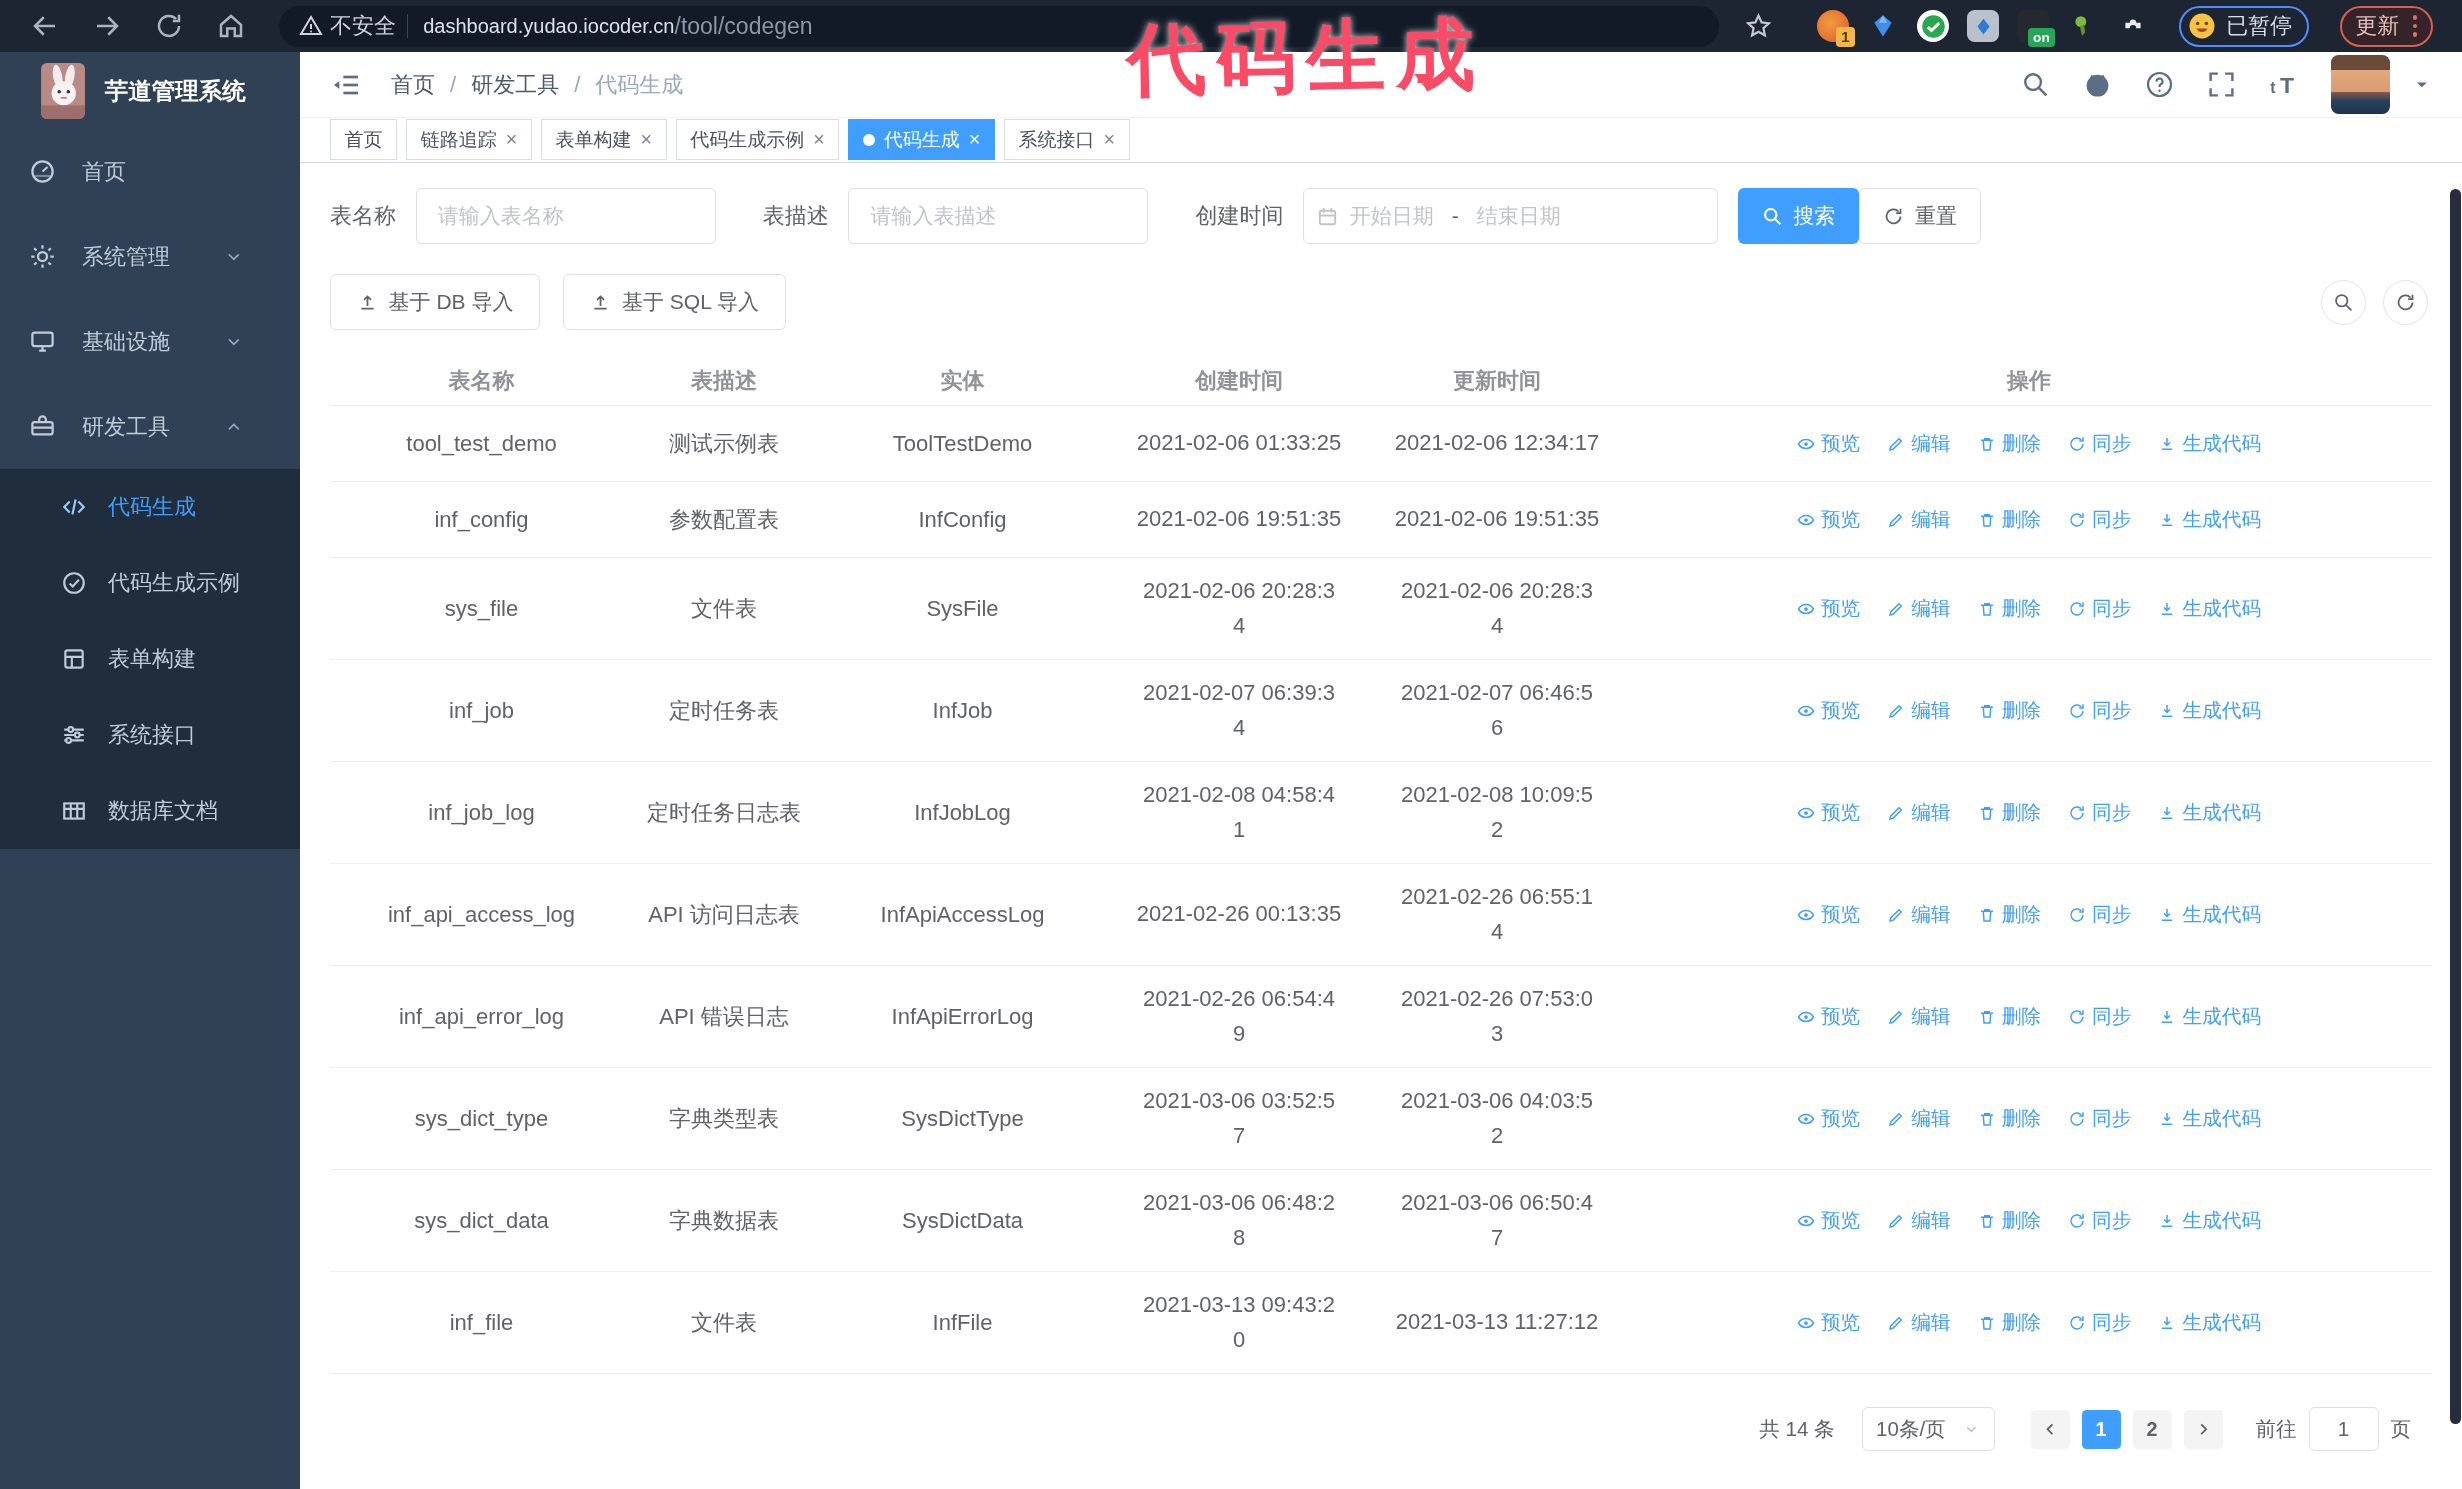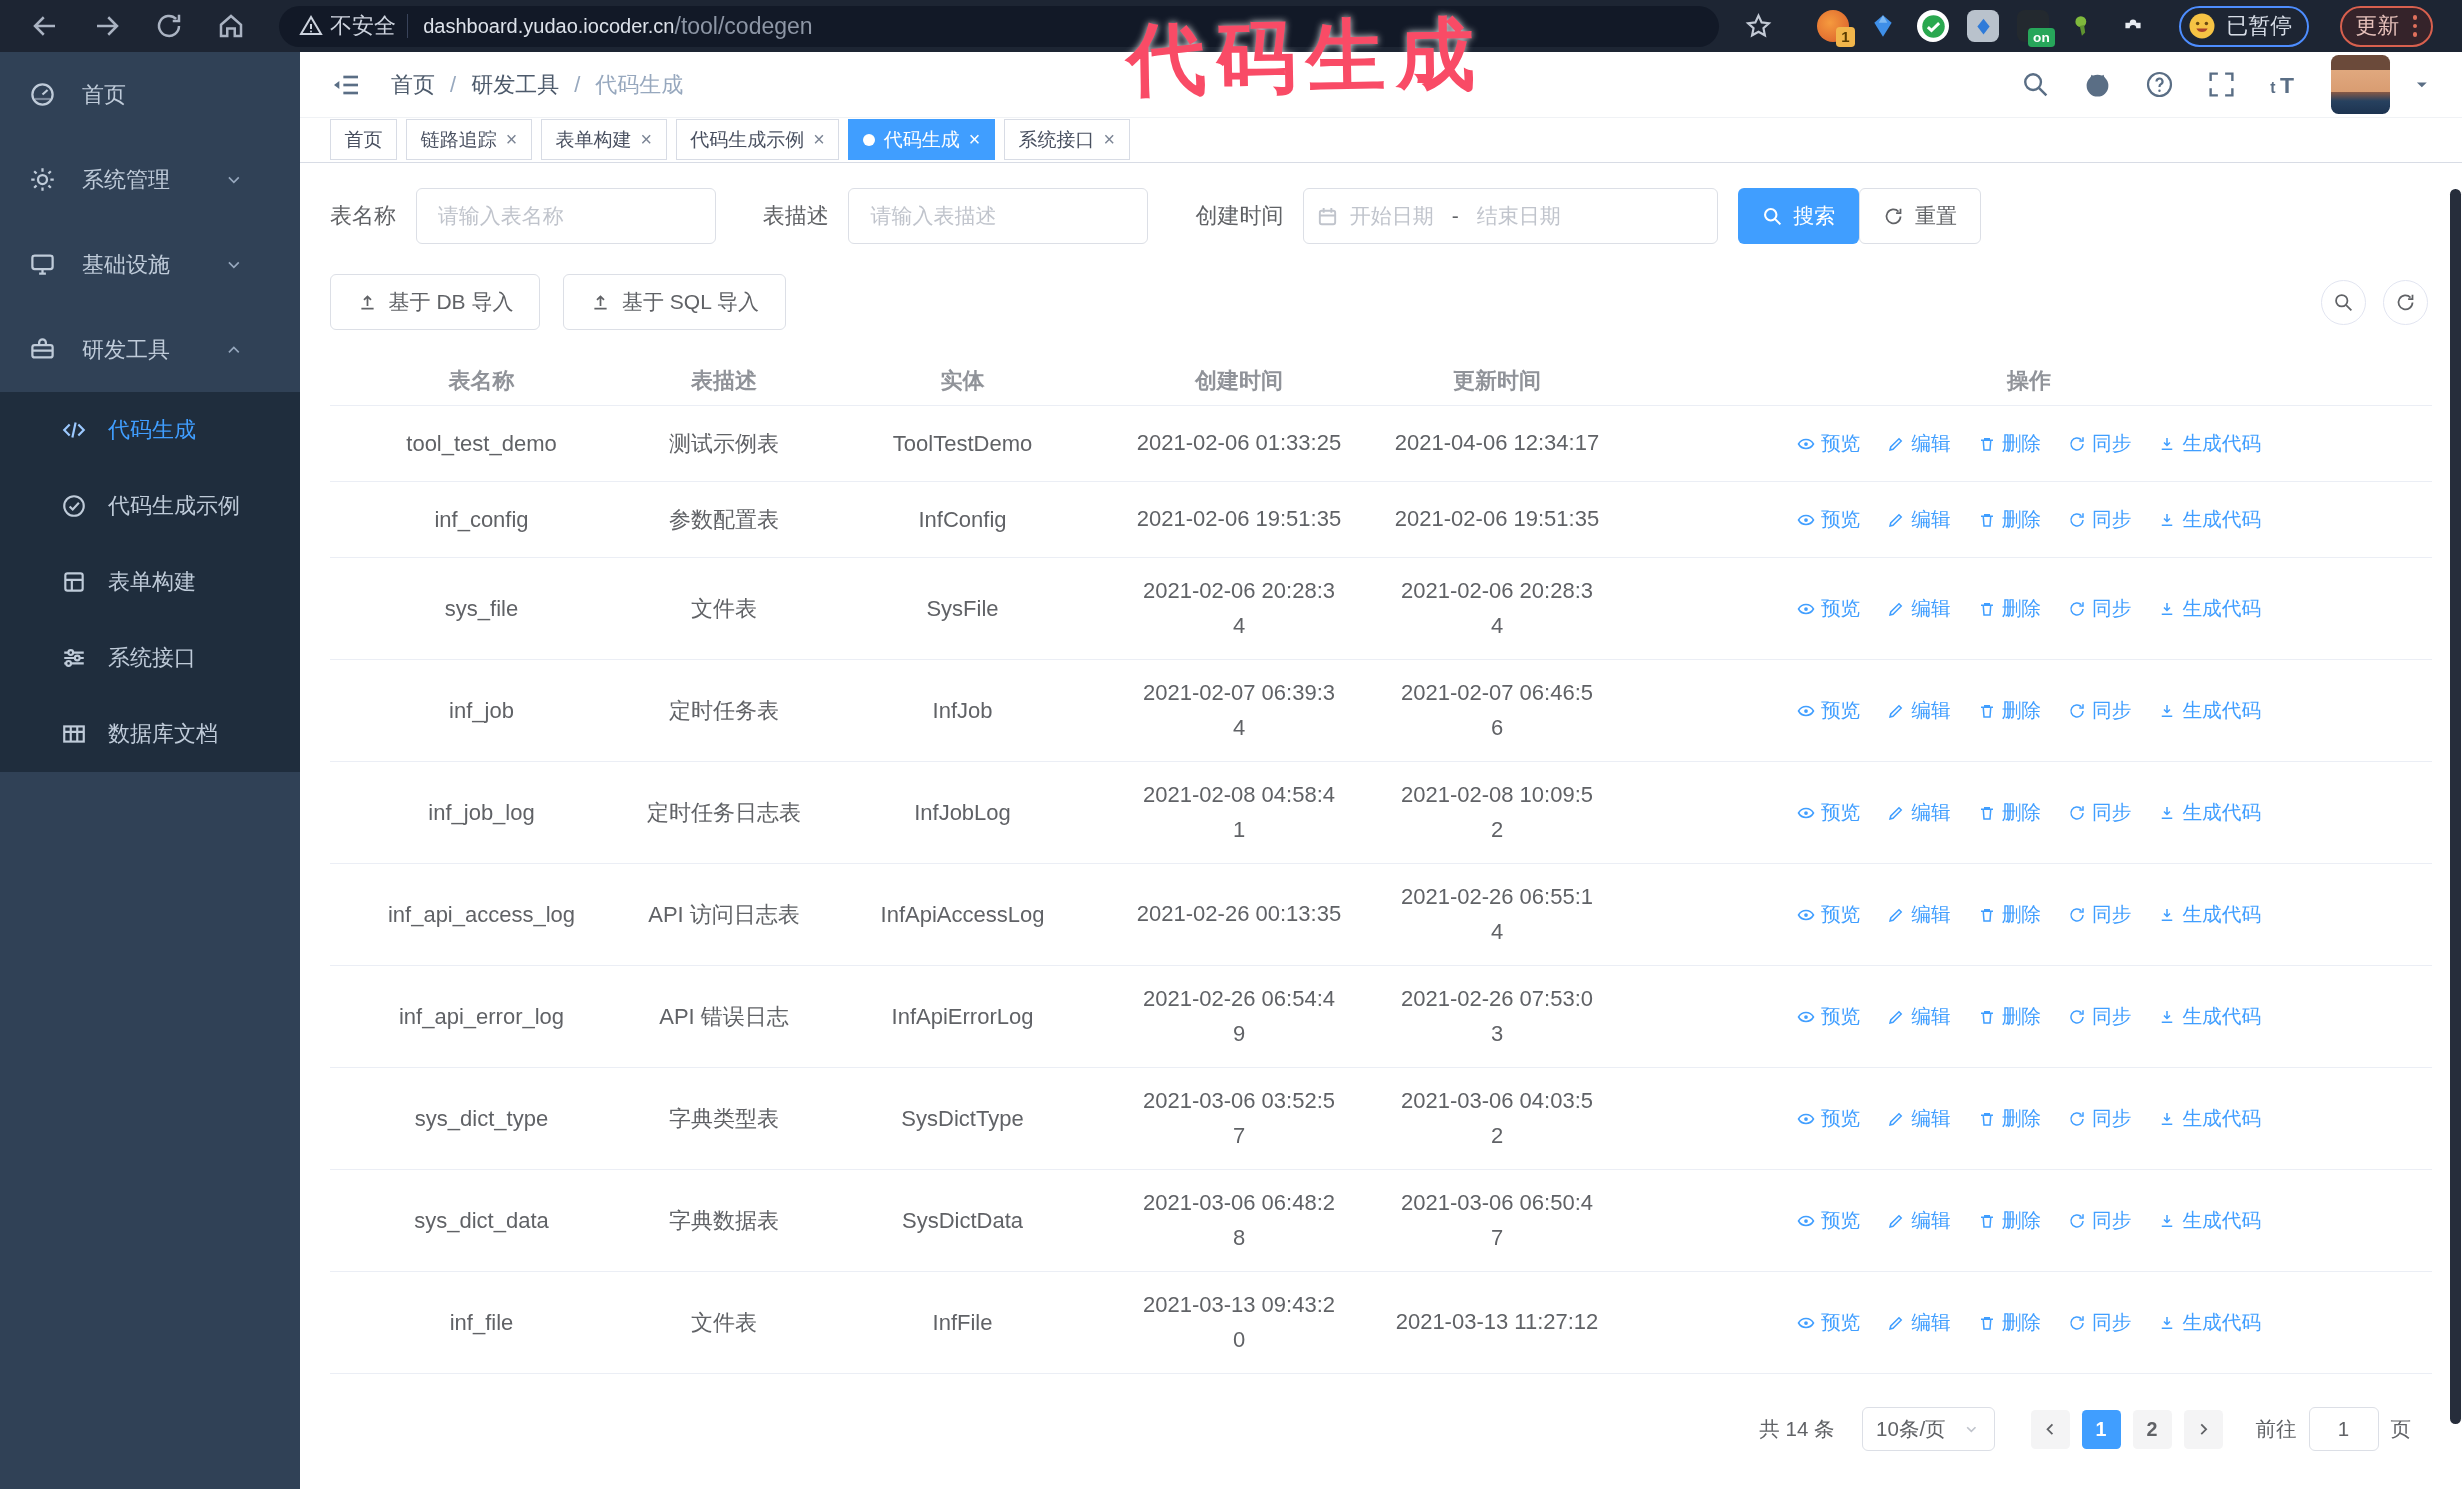"芋道管理系统" div.logo-row { html: none -> <div> <span> <svg> <rect></rect> <ellipse></ellipse> <ellipse></ellipse> <circle></circle> <circle></circle> <circle></circle> <path></path> <rect></rect> </svg> </span> <span>芋道管理系统</span> </div> }
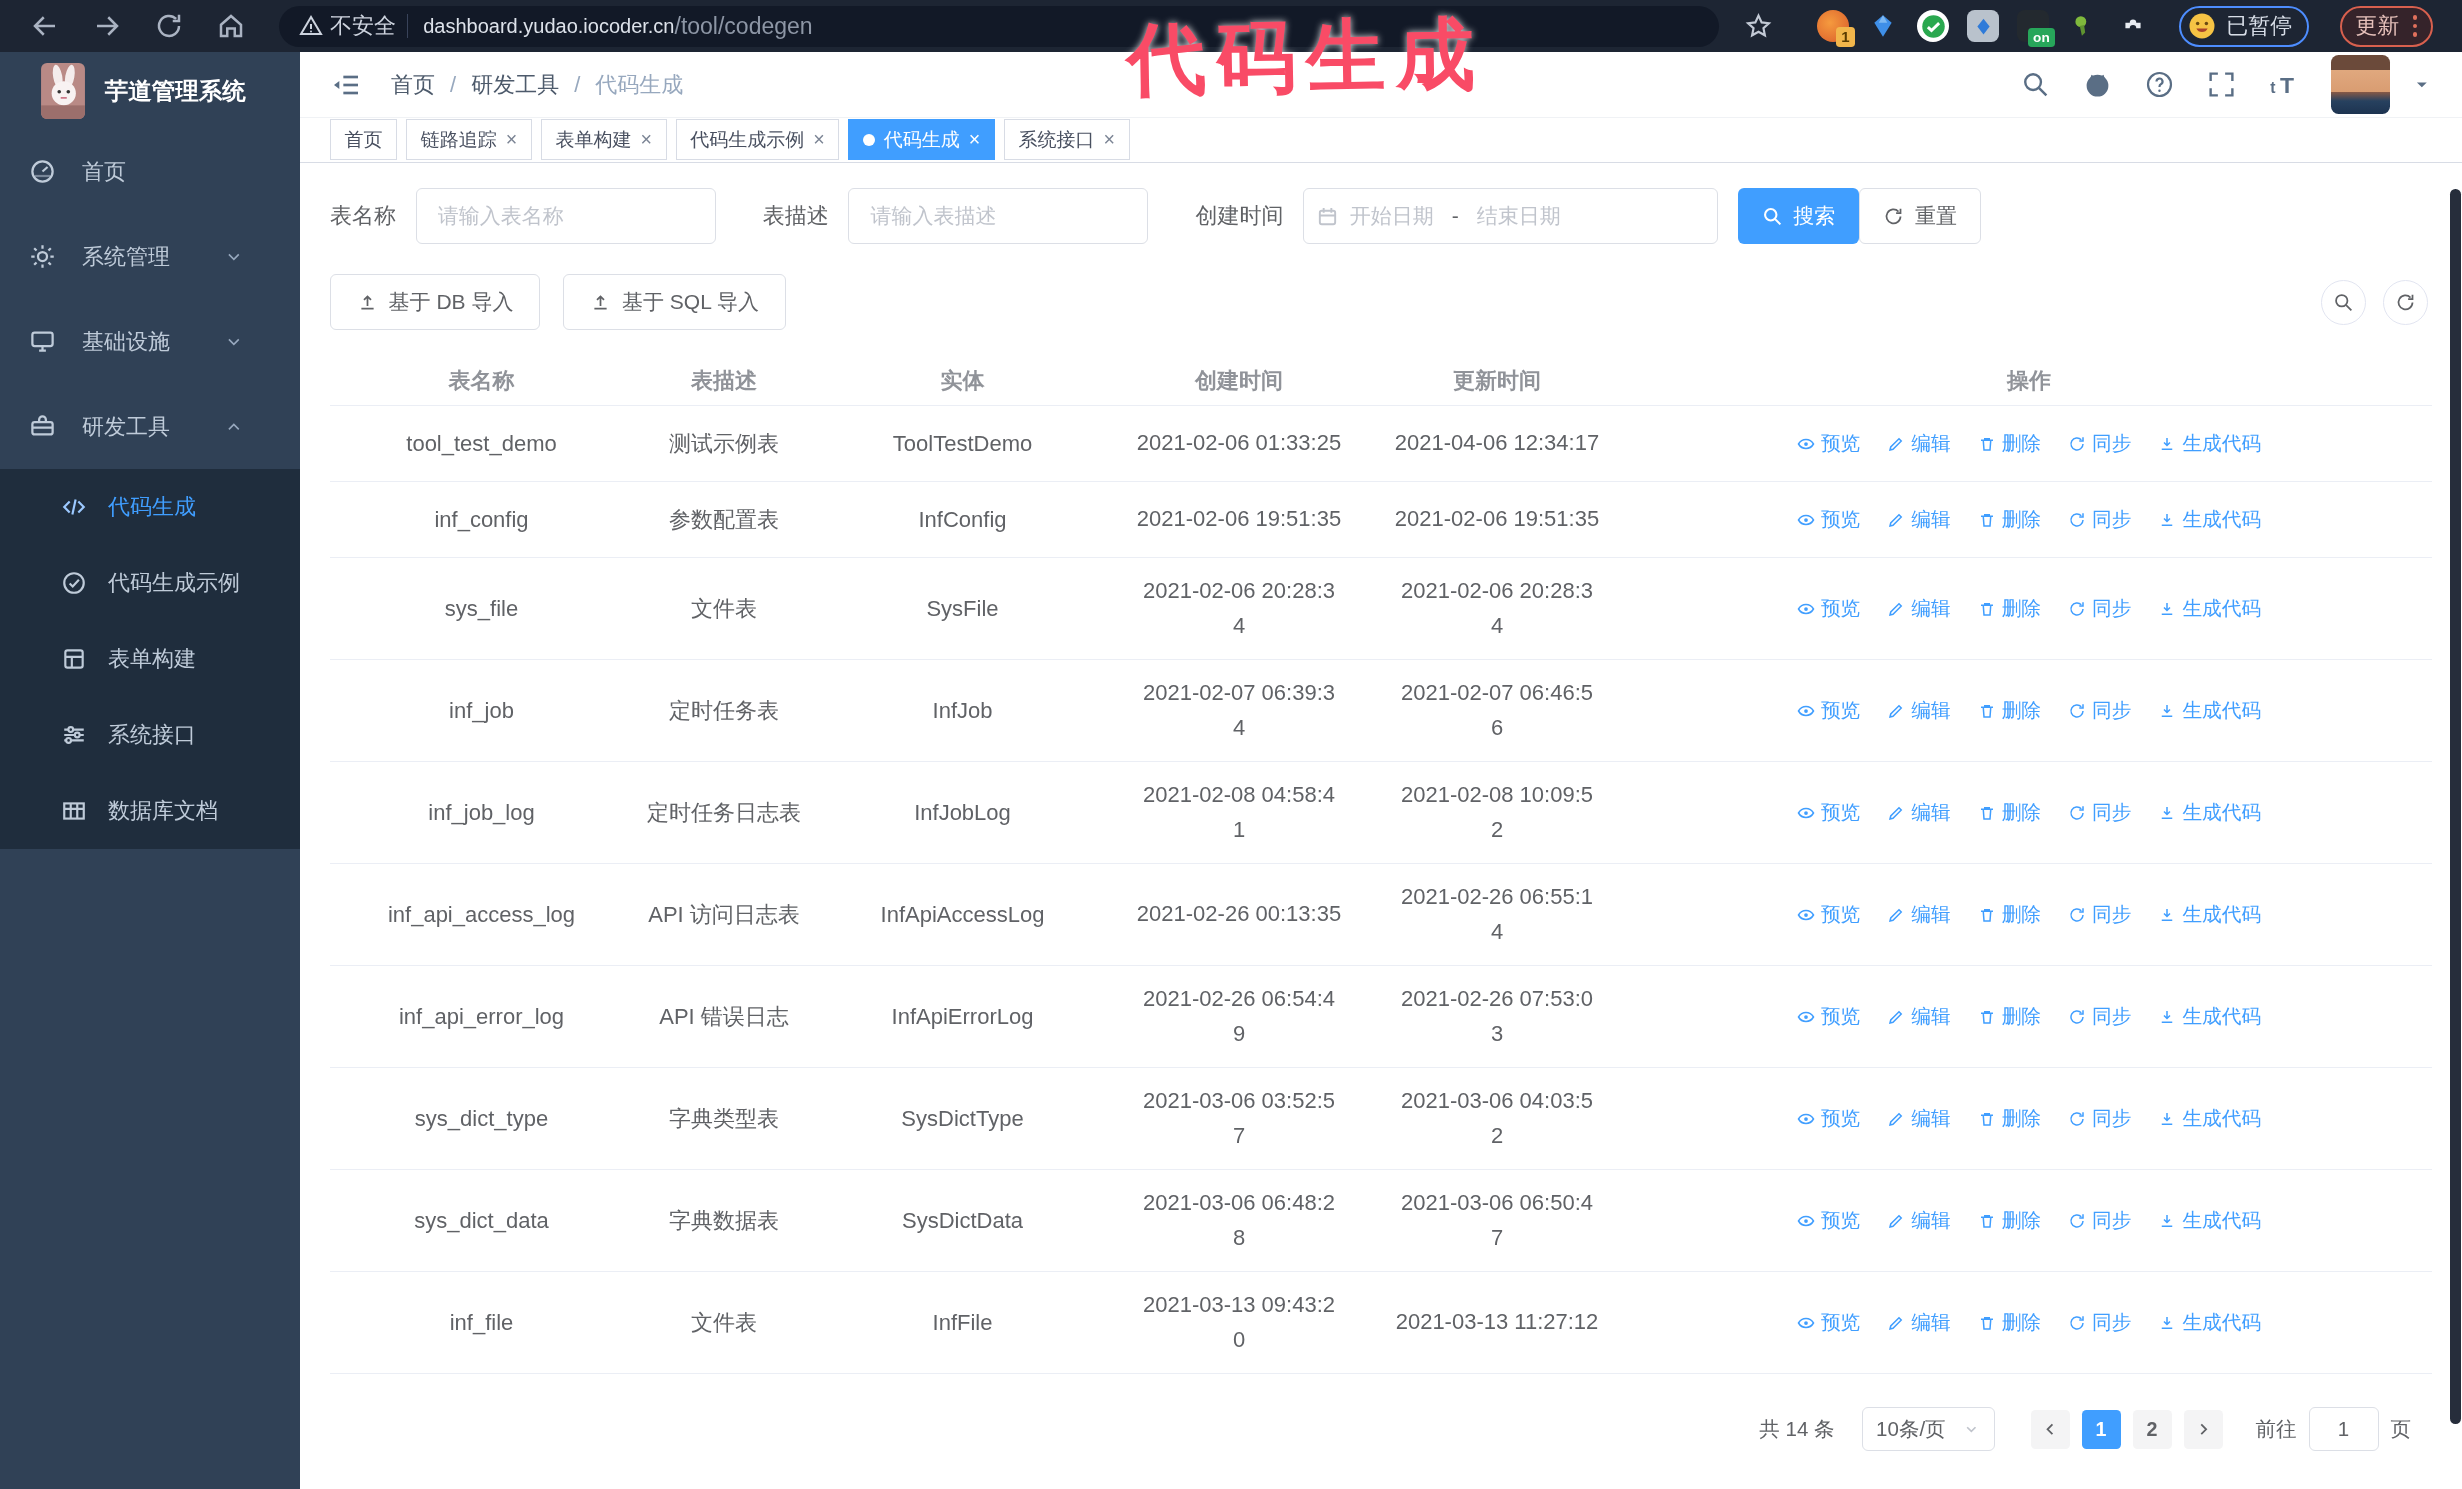"2021-04-06 12:34:17" div { text: 2021-04-06 -> 2021-02-06 }
